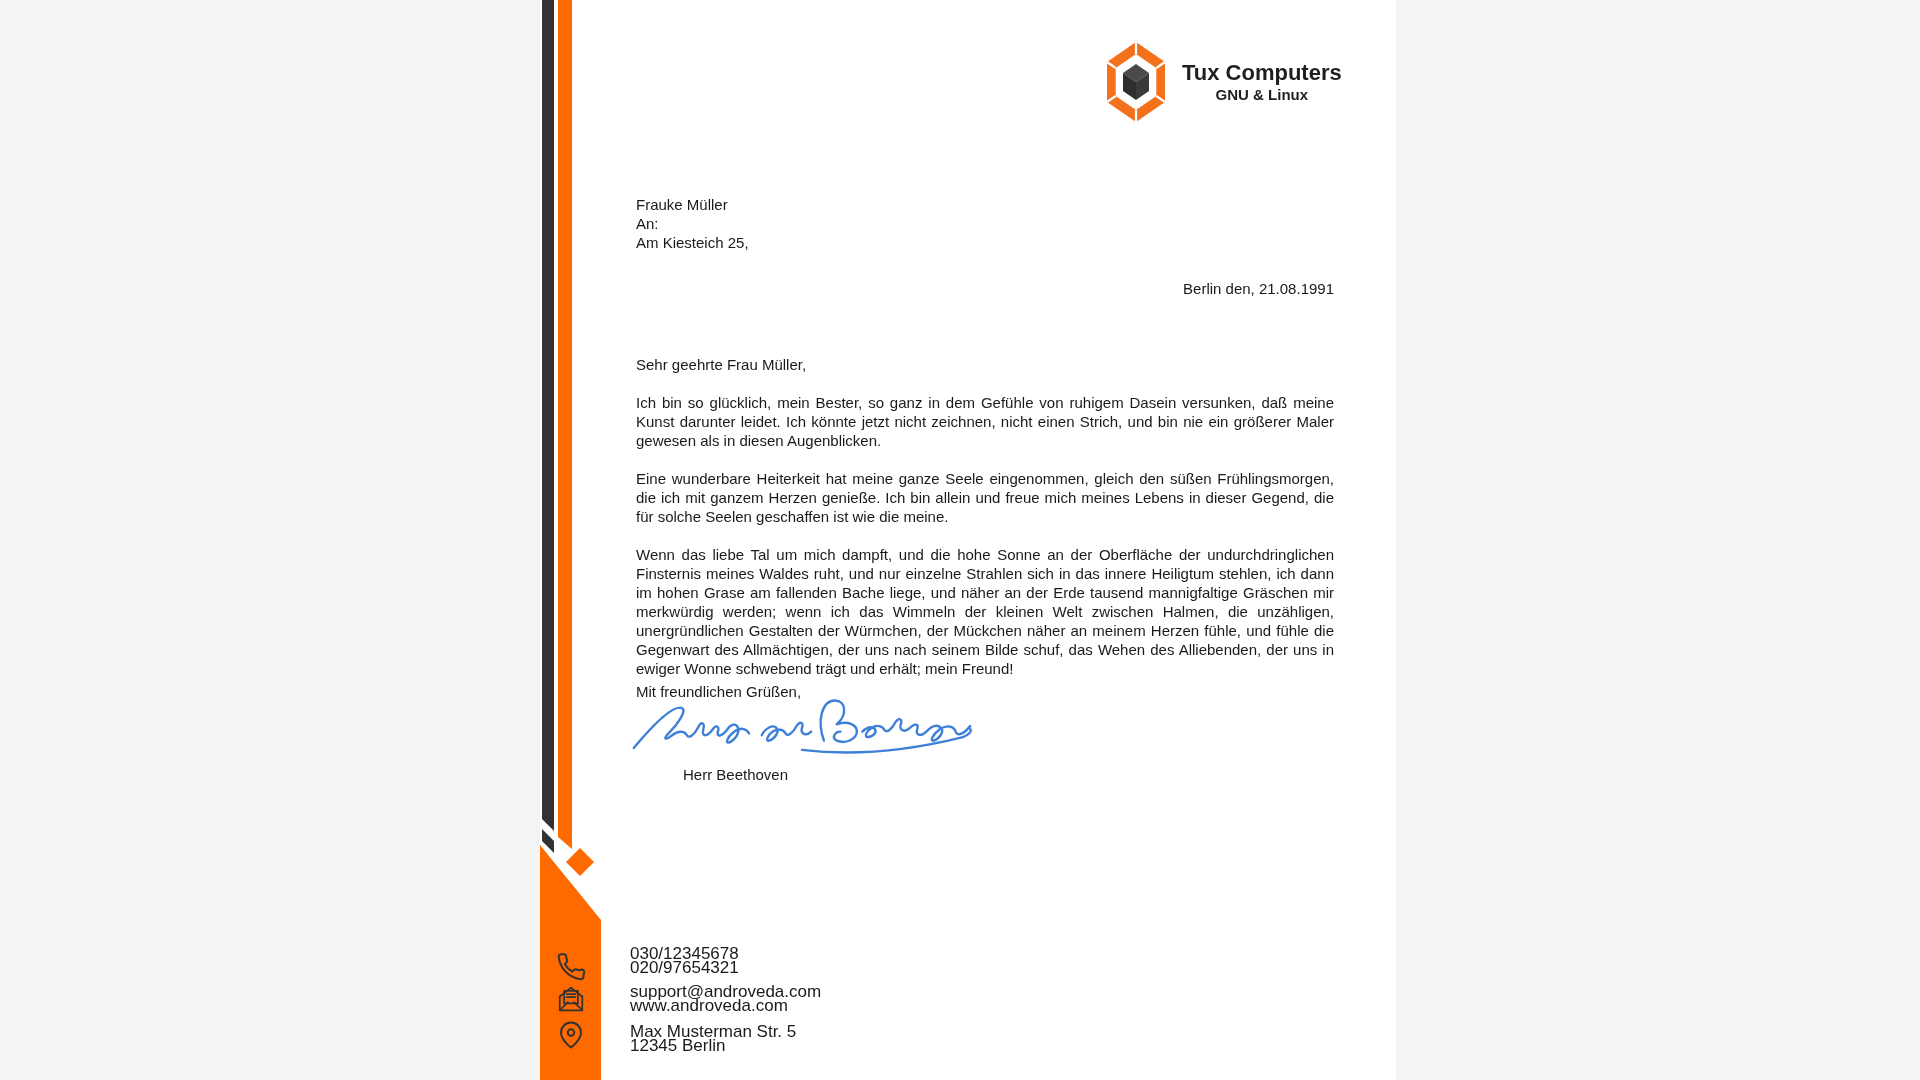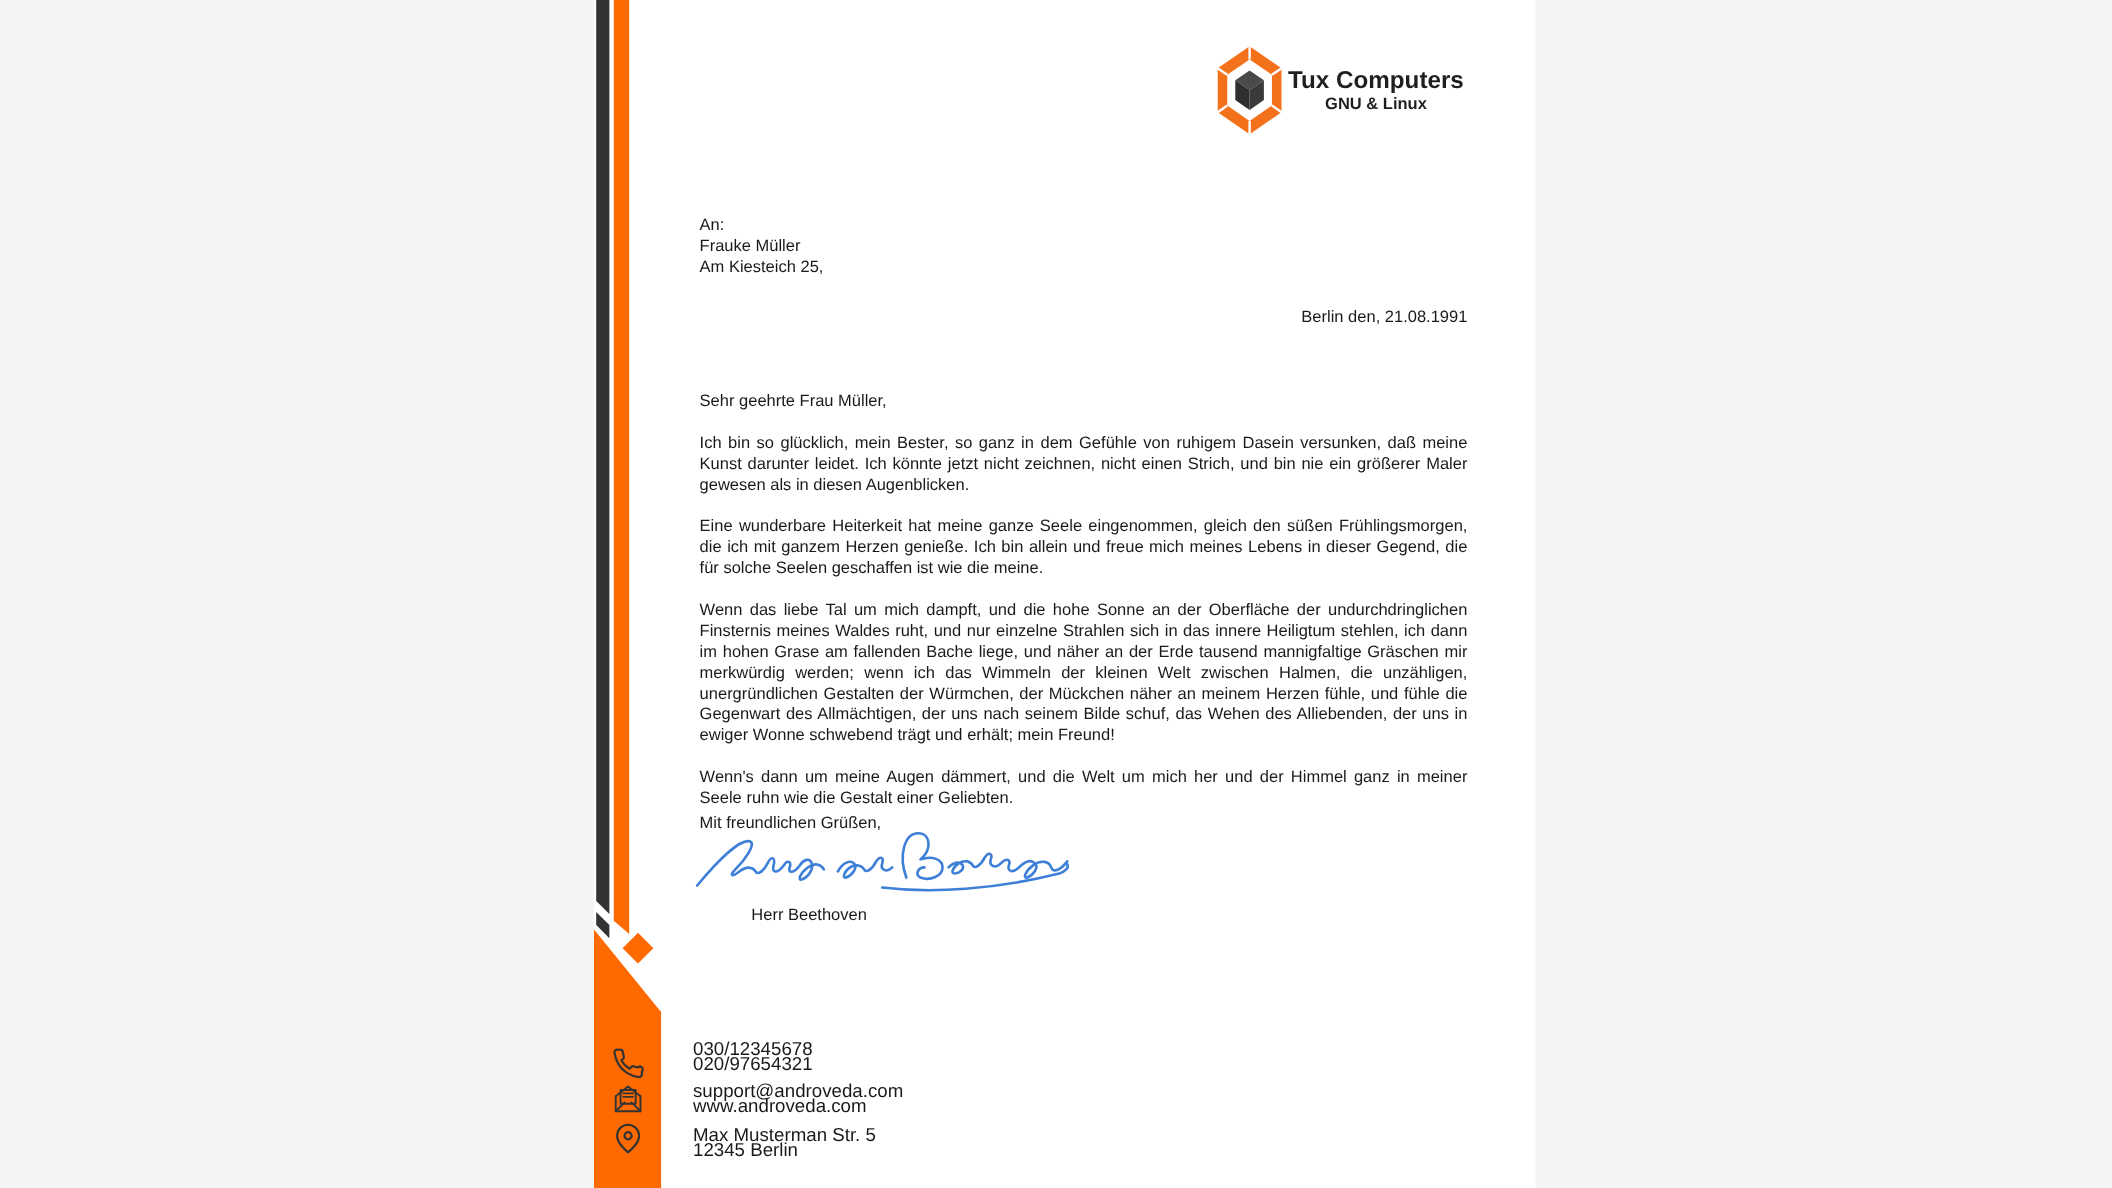"Tux Computers" .logo { gap: 2px -> 13px }
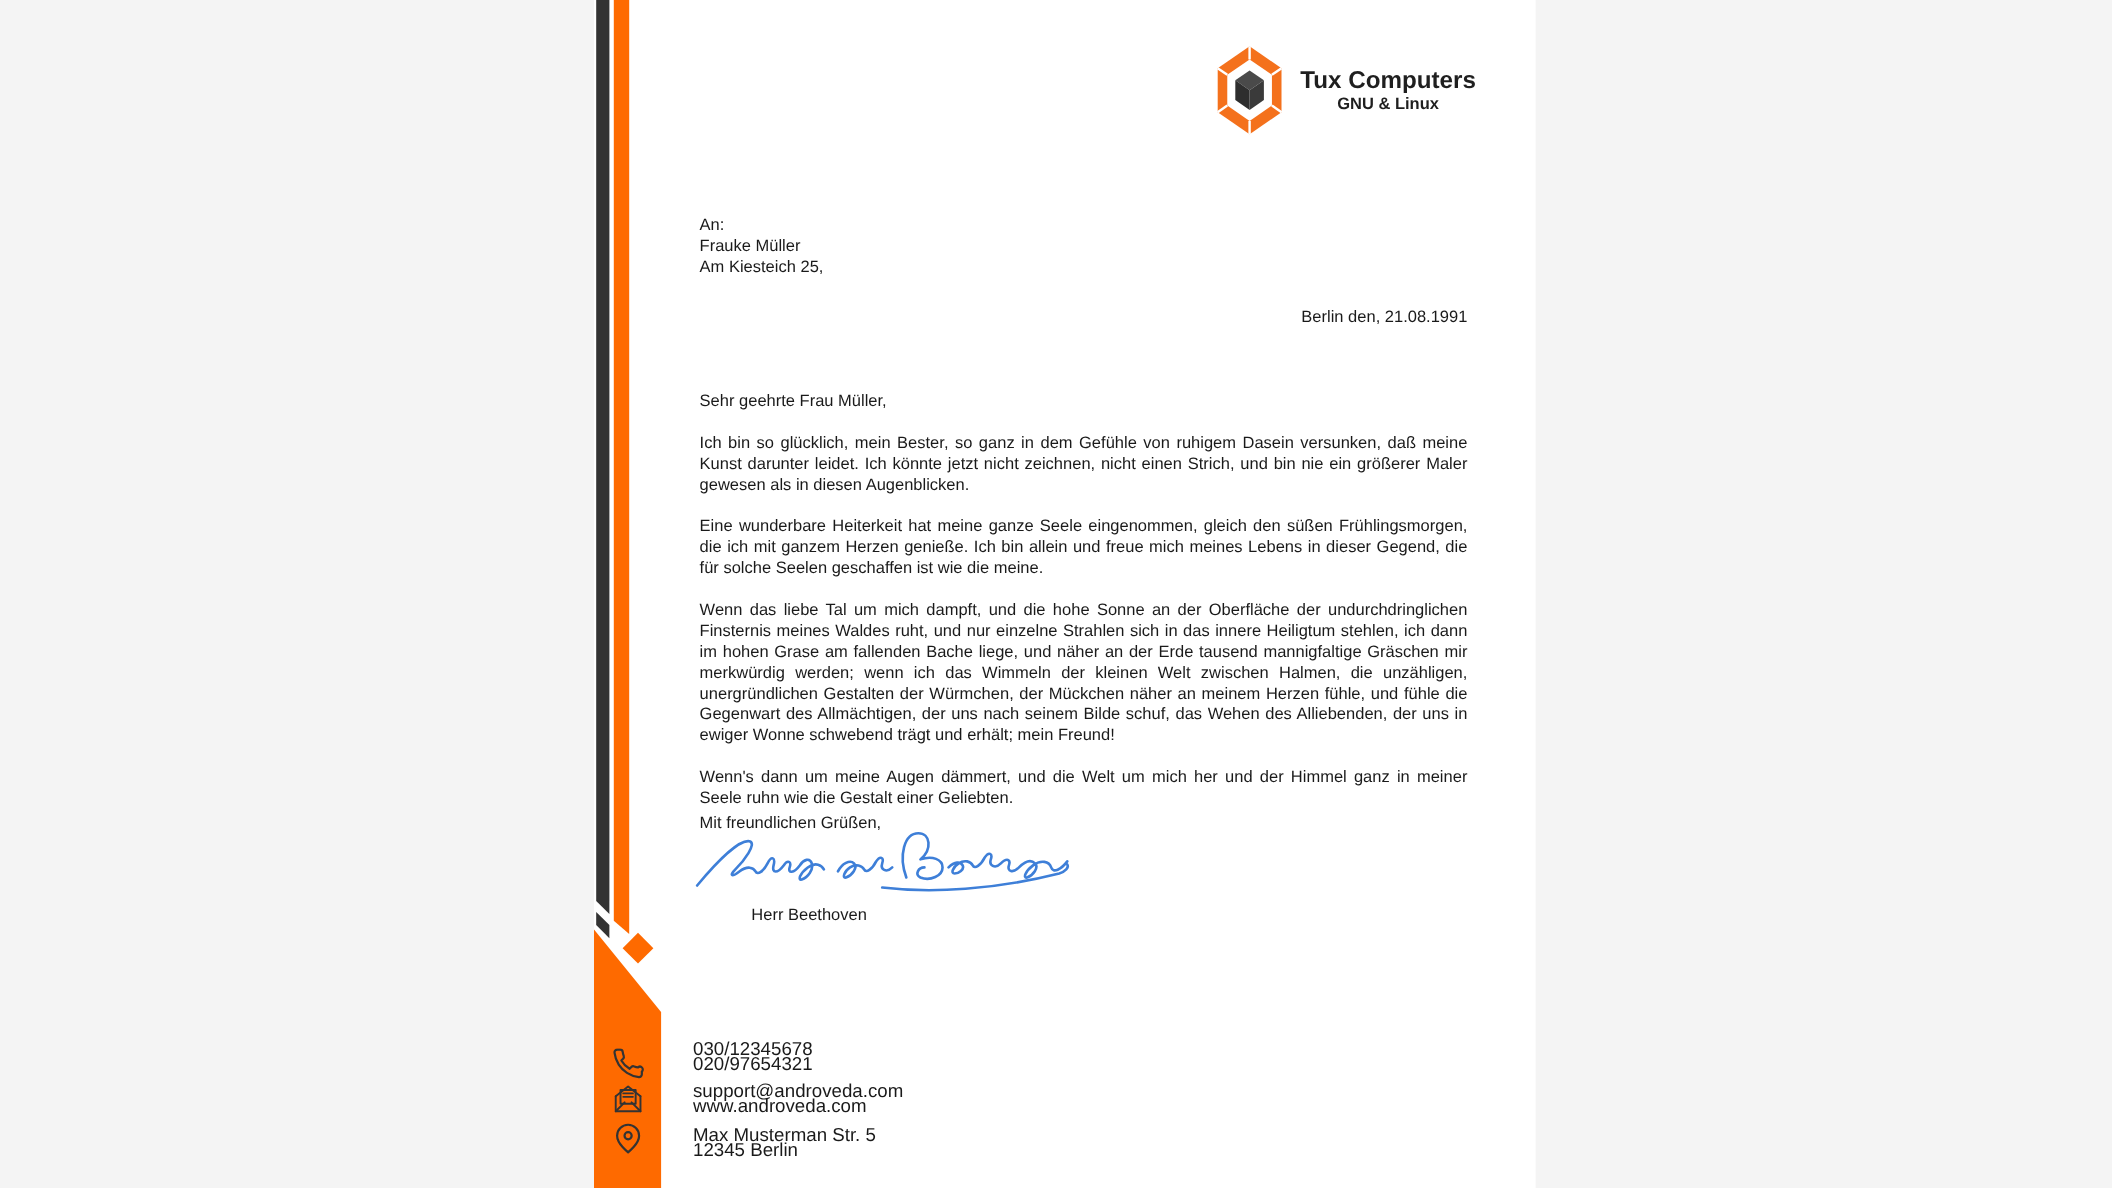"An:" div { order: before "Frauke Müller" -> after "Frauke Müller" }
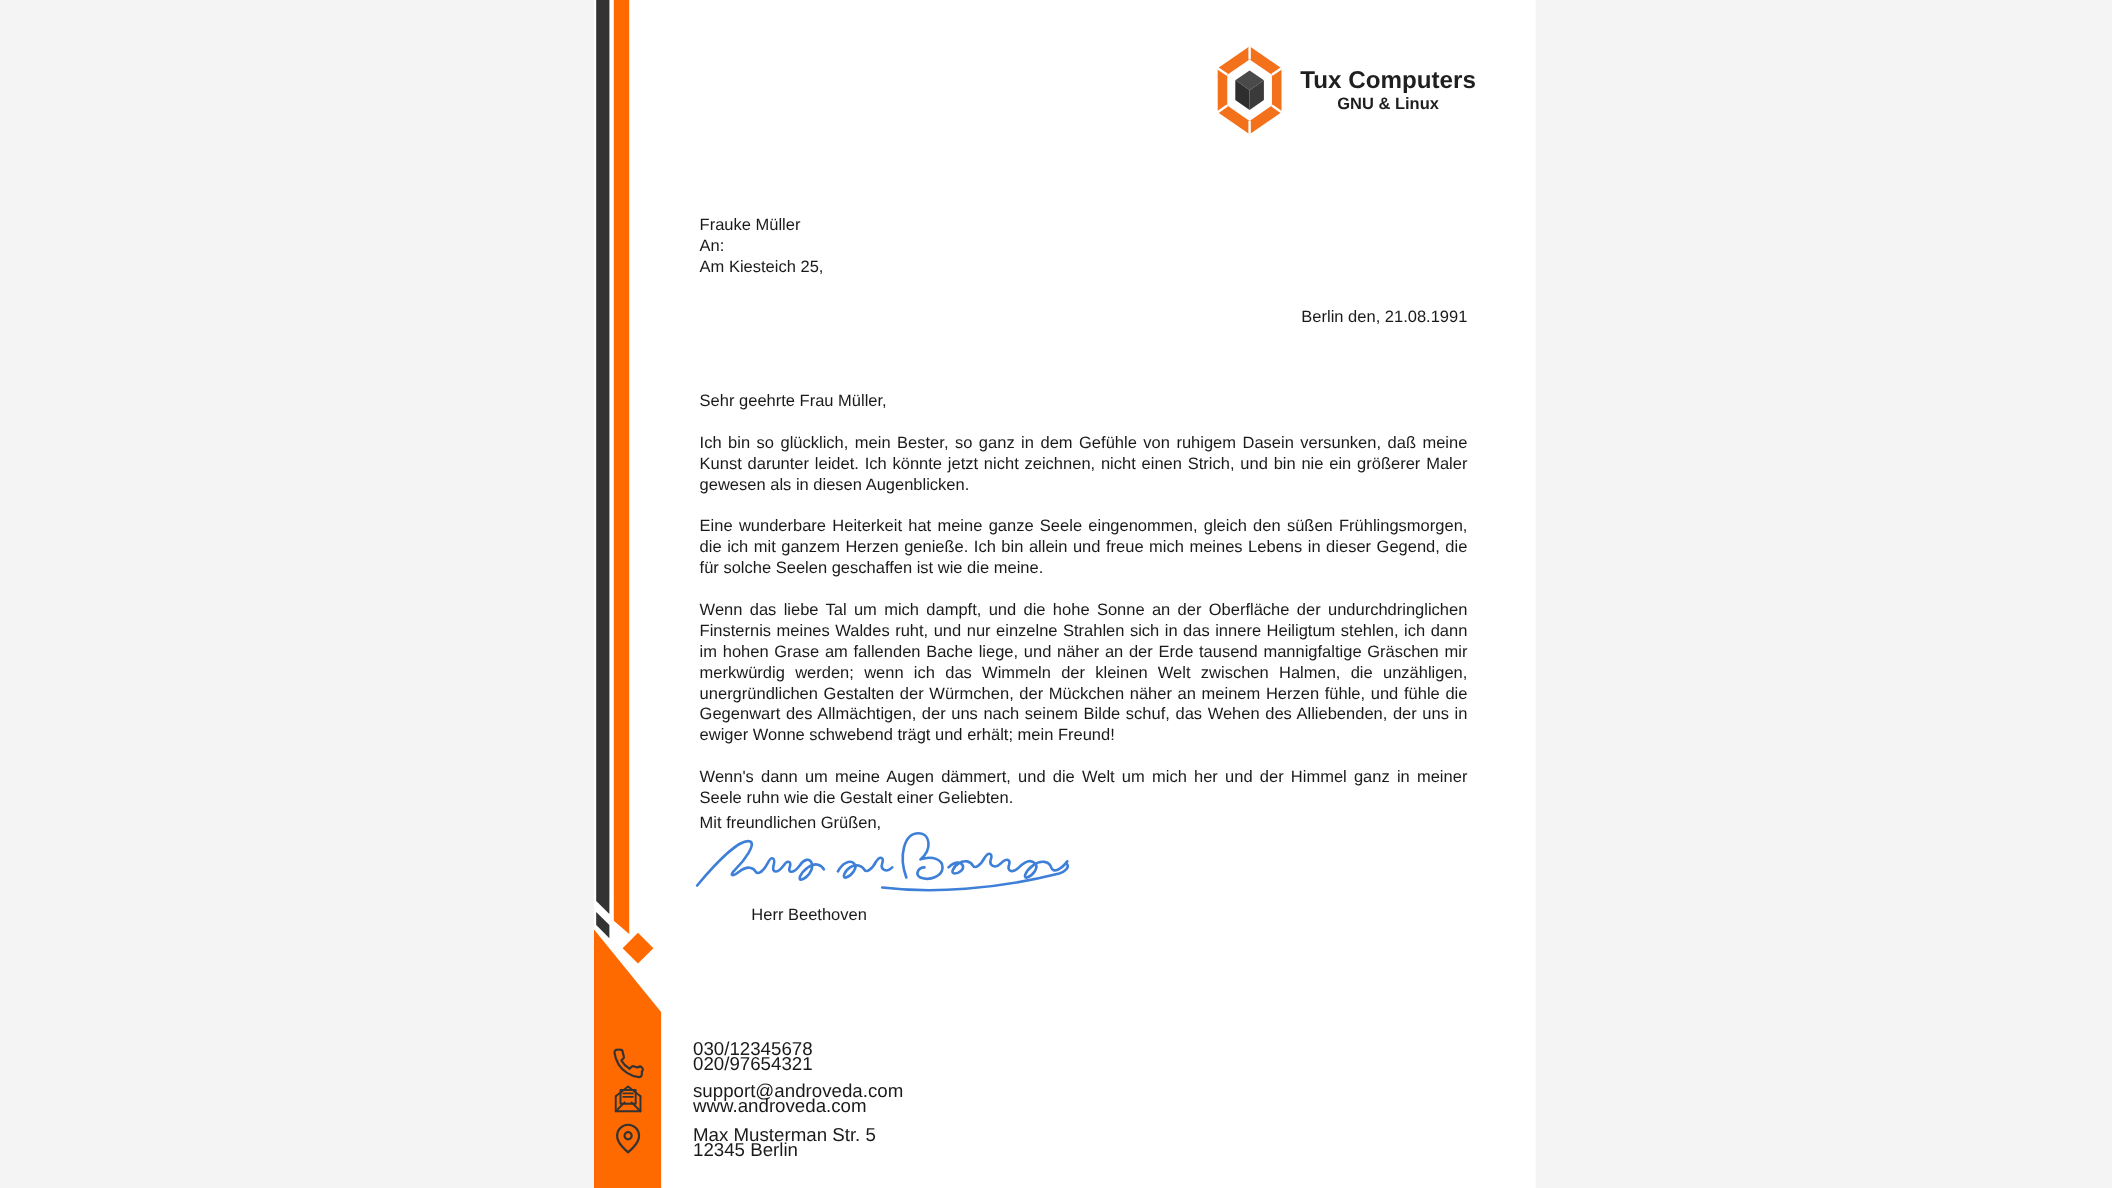"Wenn's dann um meine Augen" p.bodytext { html: <p>Wenn's dann um meine Augen dämmert, und die Welt um mich her und der Himmel ganz in meiner Seele ruhn wie die Gestalt einer Geliebten.</p> -> none }
